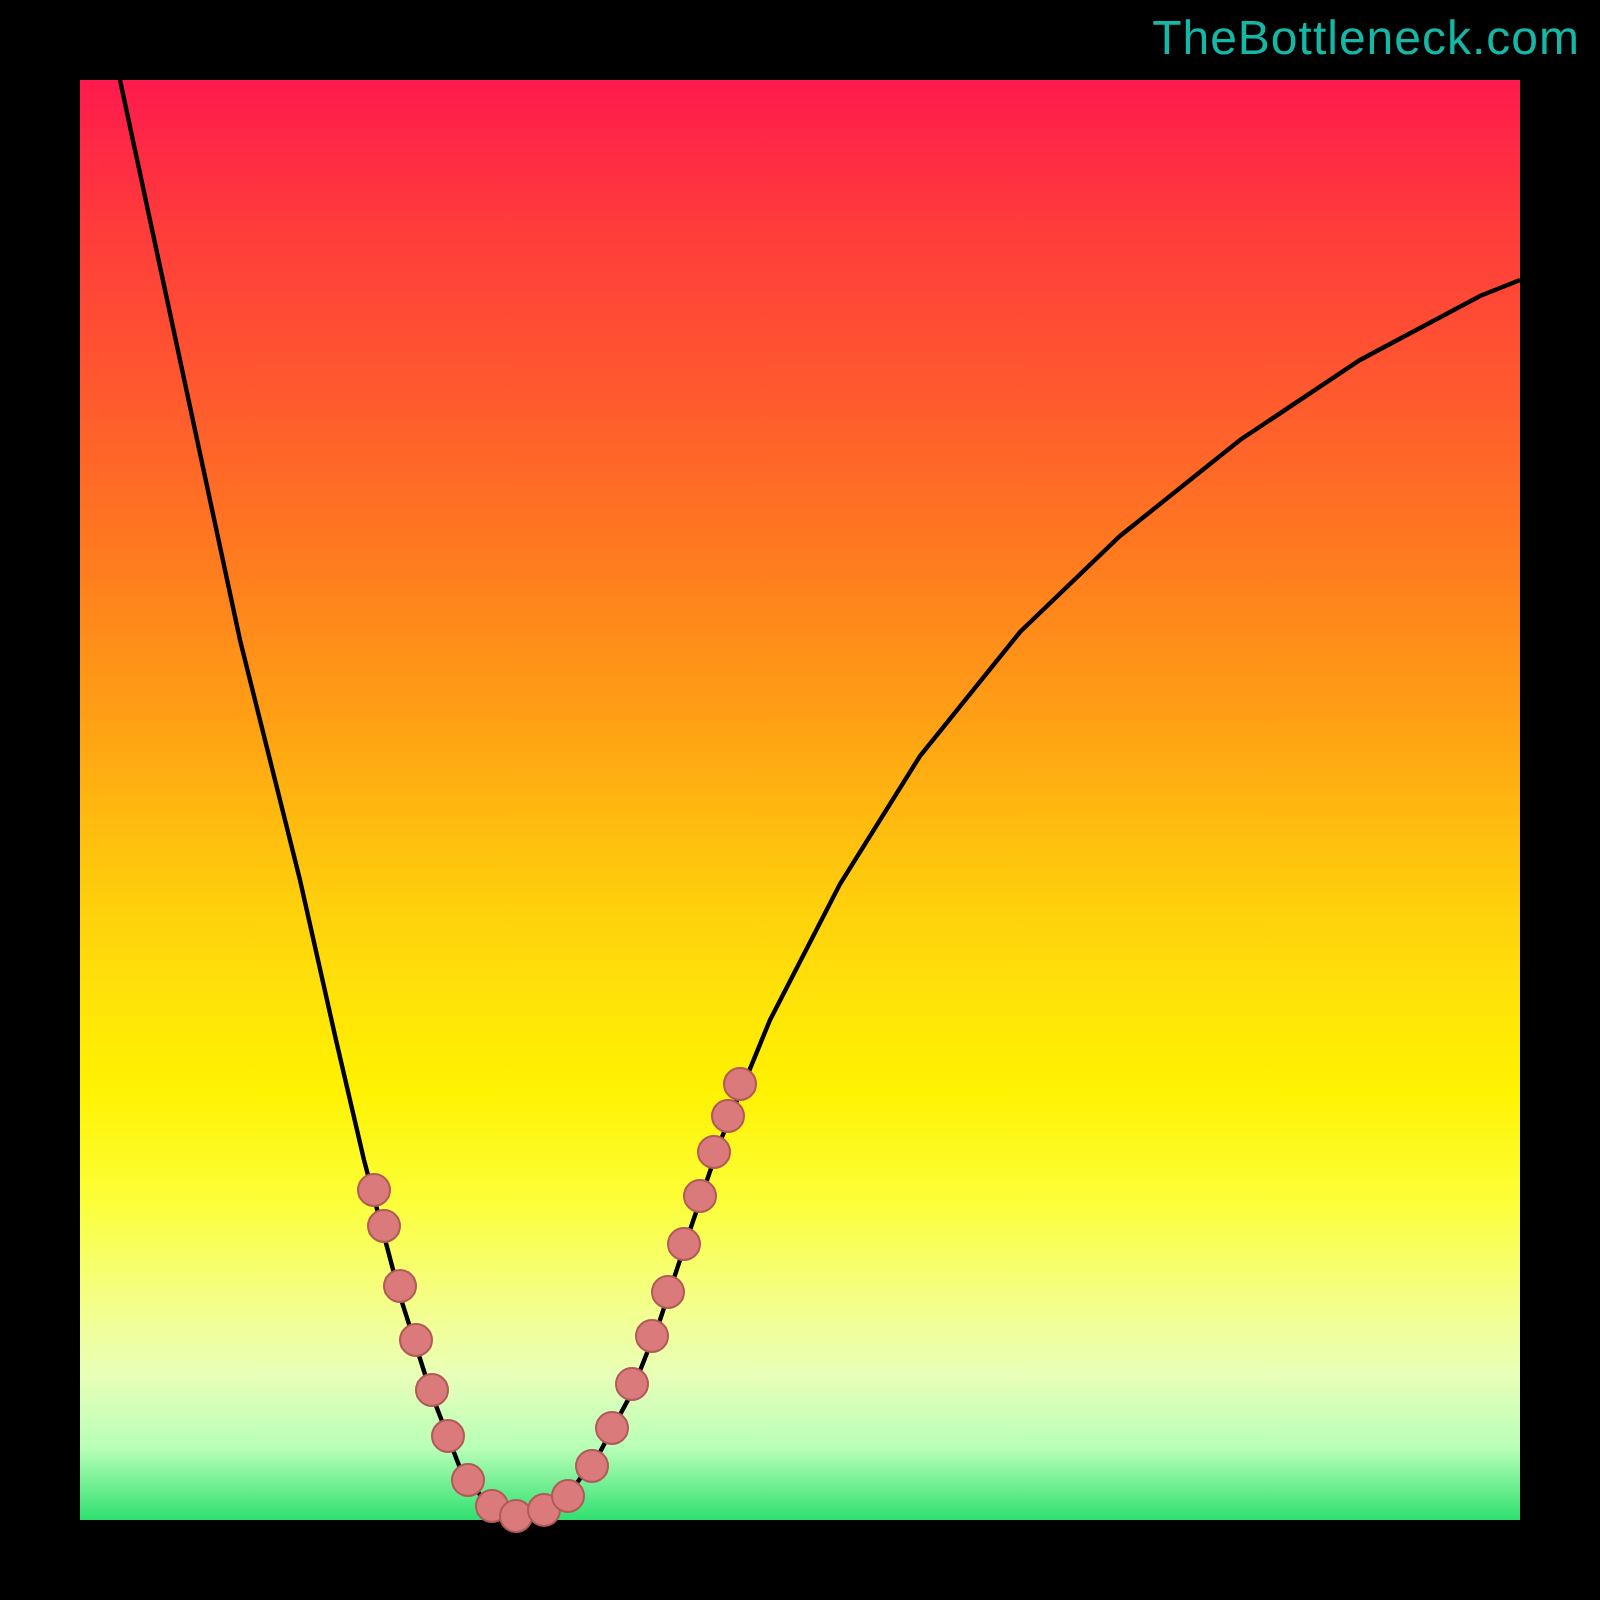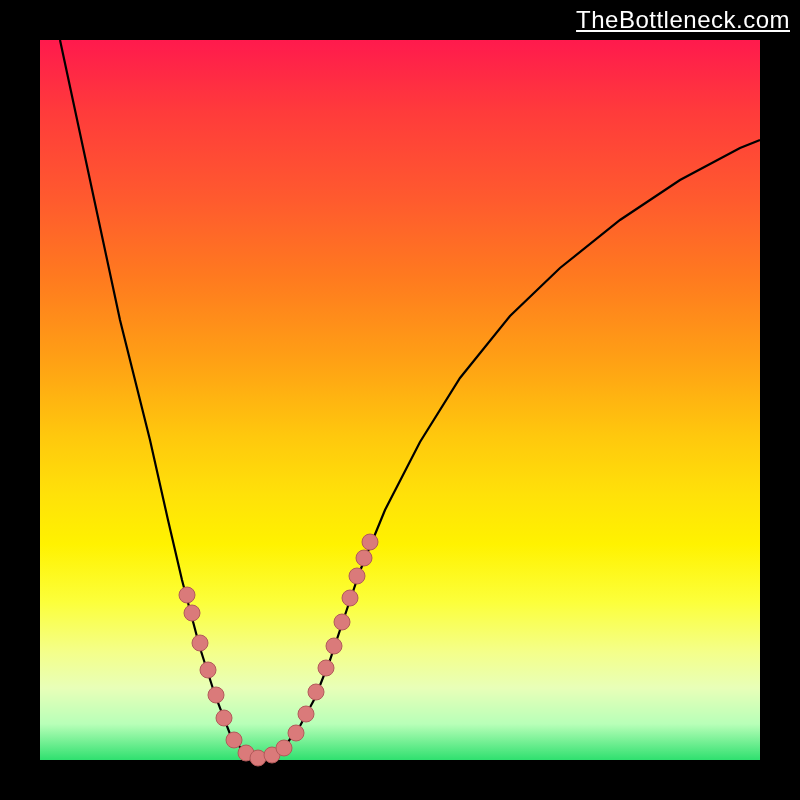"TheBottleneck.com" .watermark { color: #ffffff -> #14b8a6; text-decoration: underline -> none }
